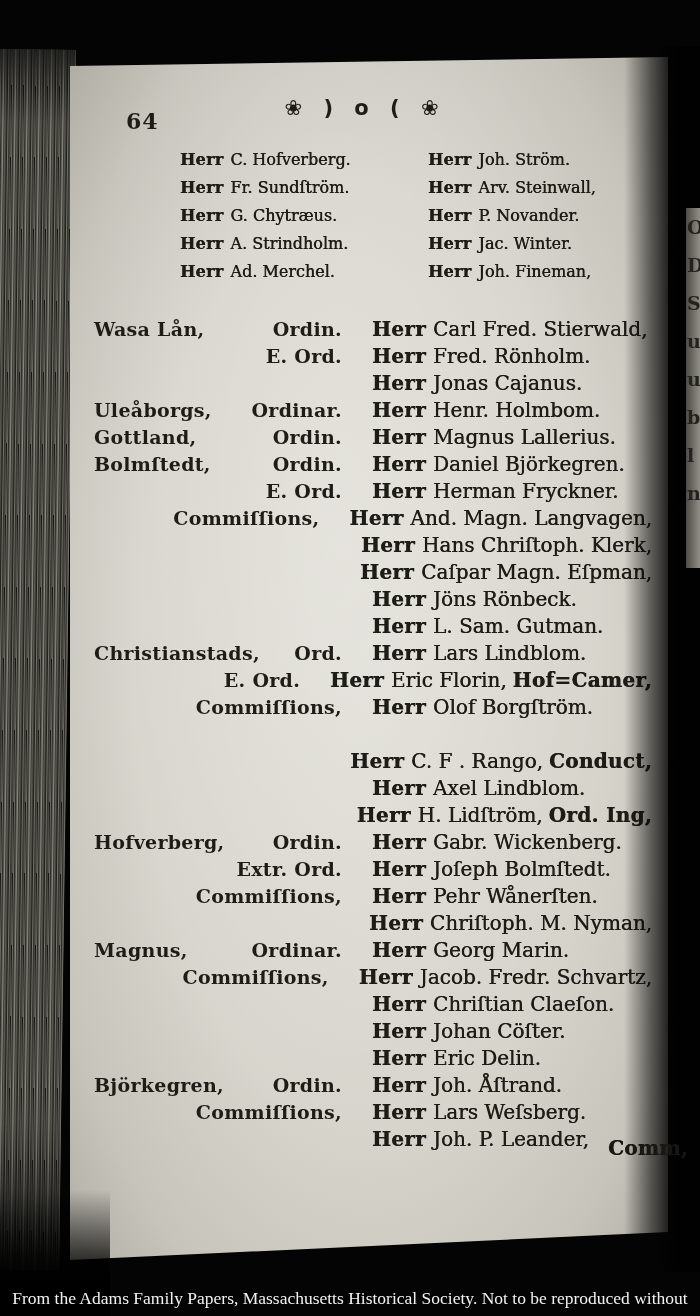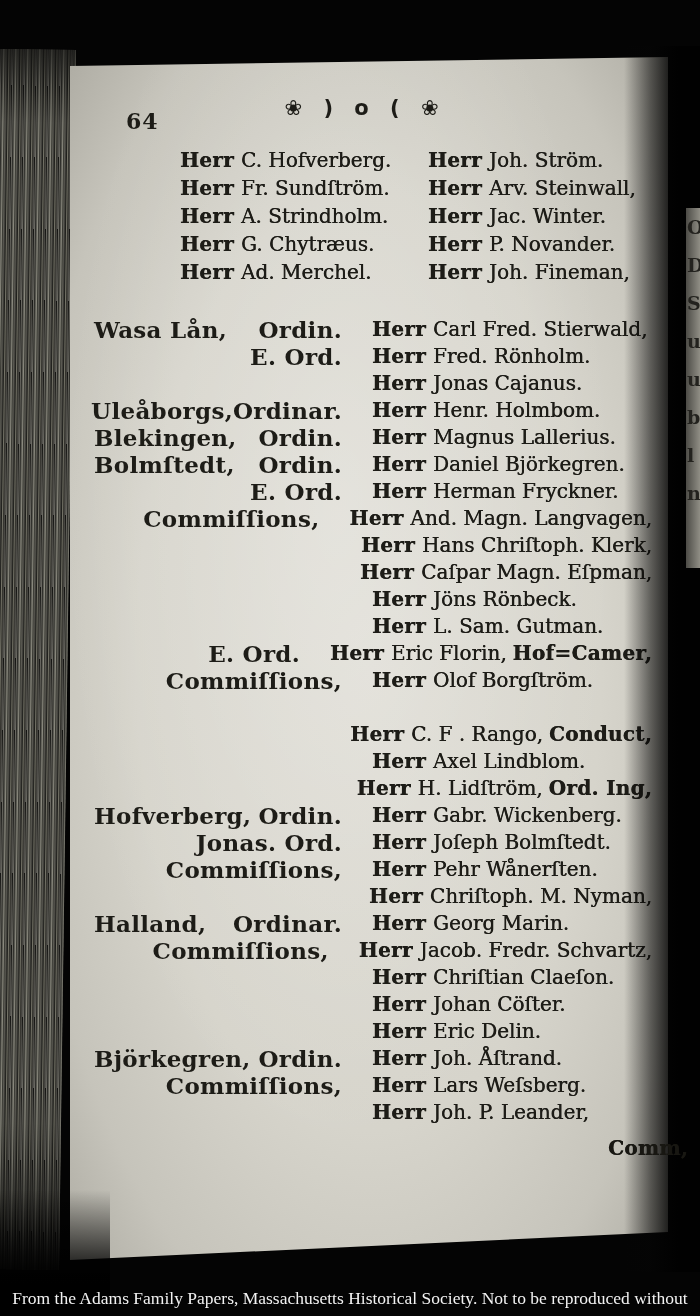"Herr C. Hofverberg." .top-row { font-size: 20px -> 16px }
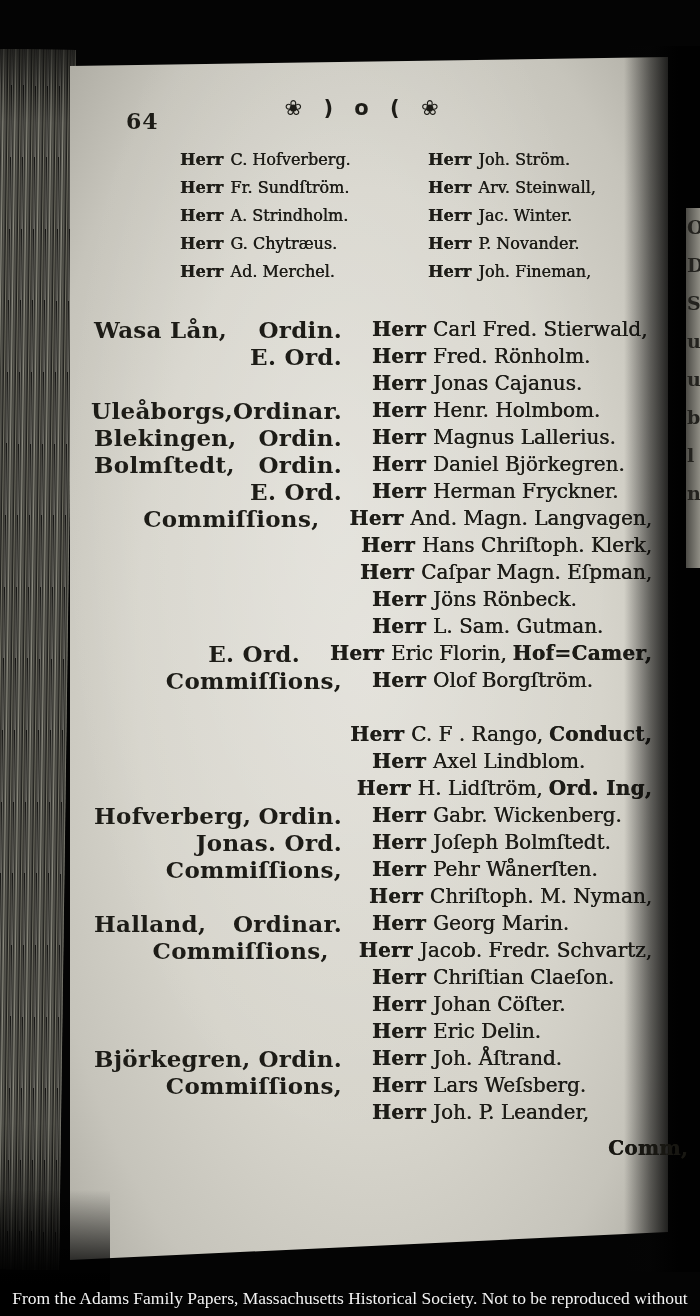"Herr A. Strindholm." div.top-row { order: before "Herr G. Chytræus." -> after "Herr G. Chytræus." }
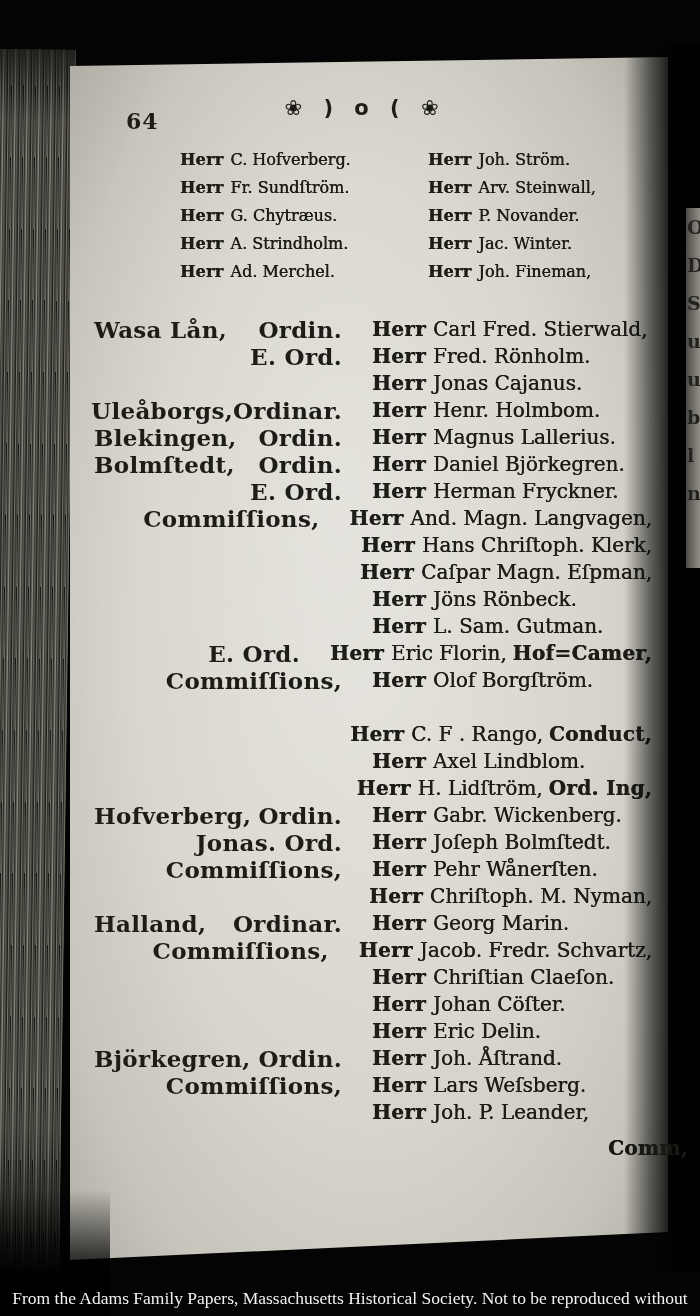"Wasa Lån," .entry-label { font-size: 23px -> 19px }
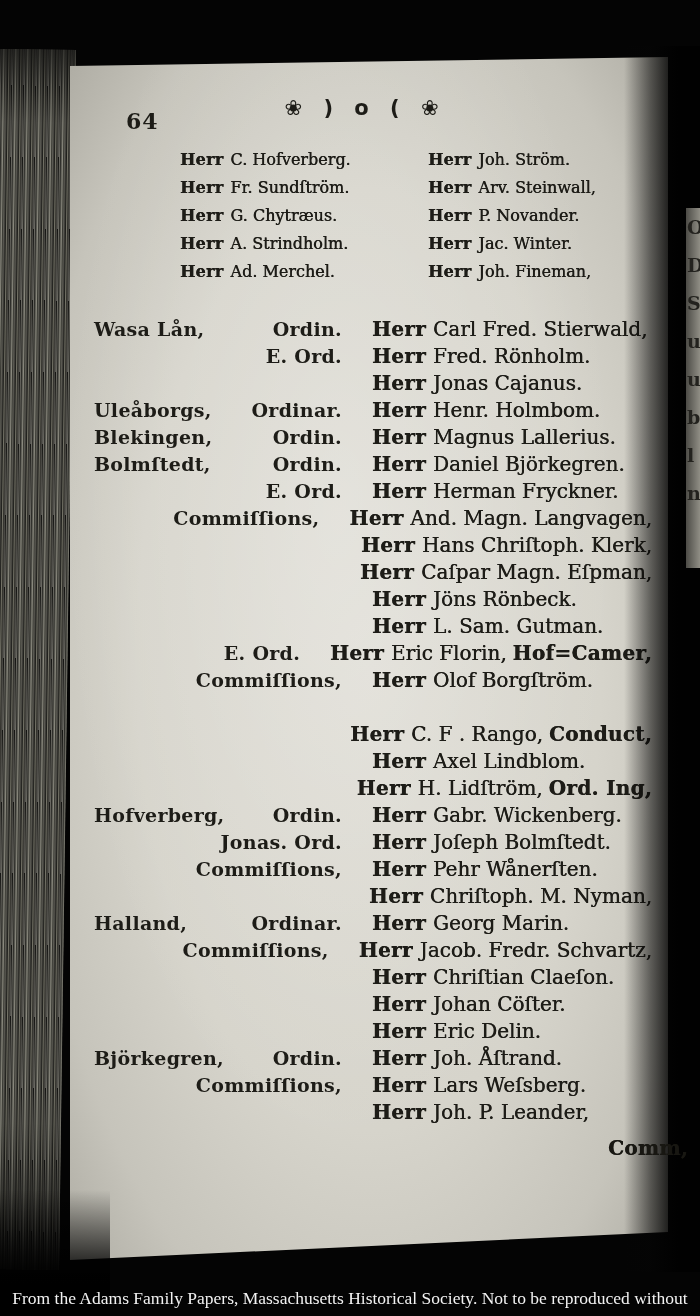"Blekingen," span.bl { text: Blekingen -> Gottland }
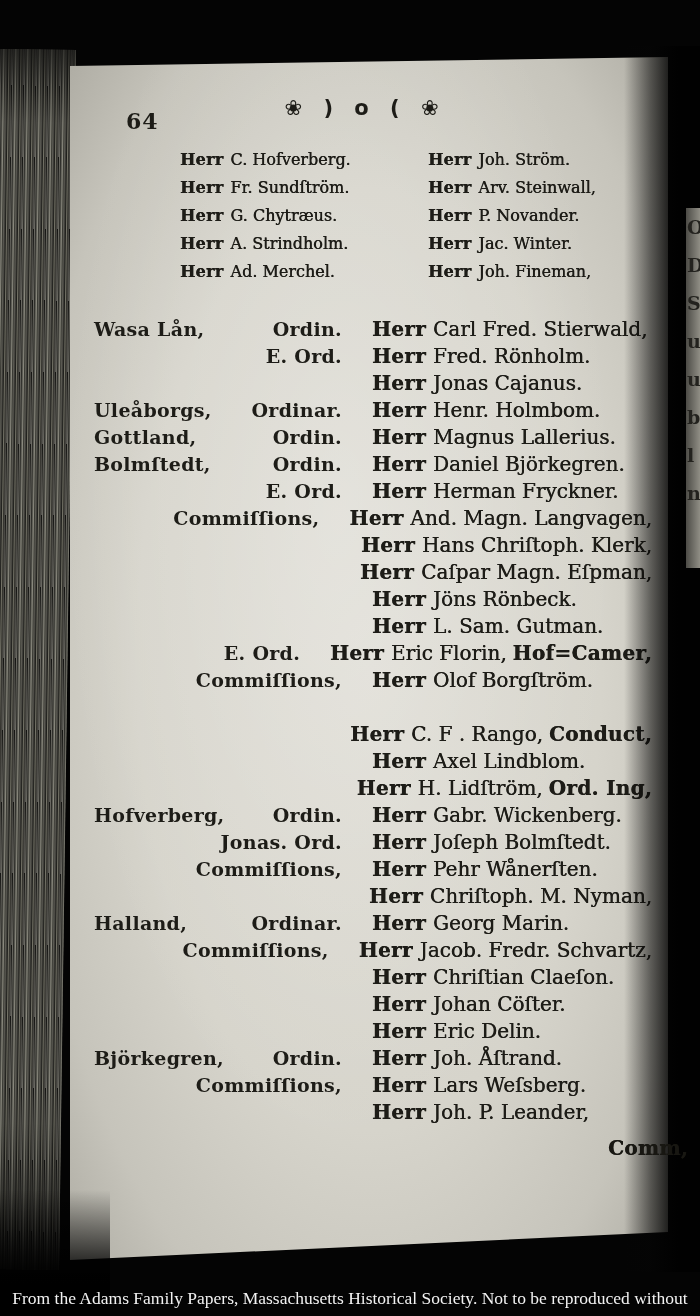"Christianstads," div.entry-row { html: none -> <div> <div> <span>Christianstads,</span> <span>Ord.</span> </div> <span><span>Herr</span>Lars Lindblom.</span> </div> }
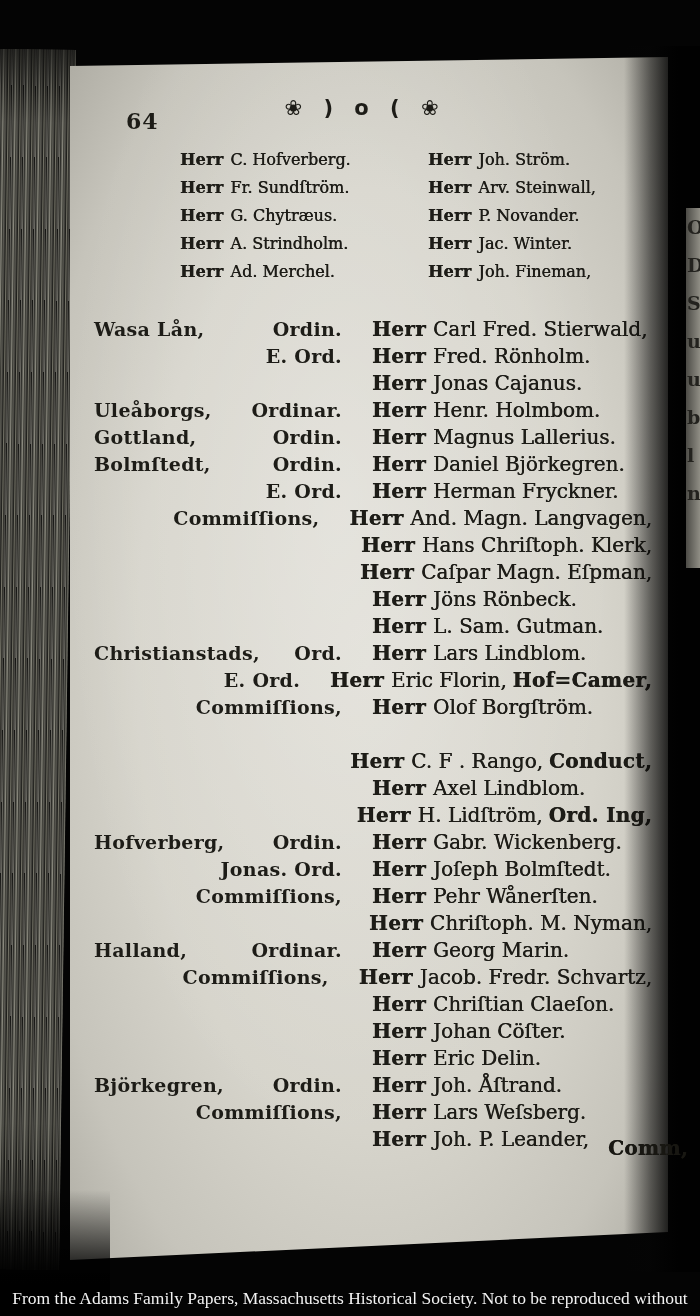"Jonas. Ord." span.bl { text: Jonas -> Extr }
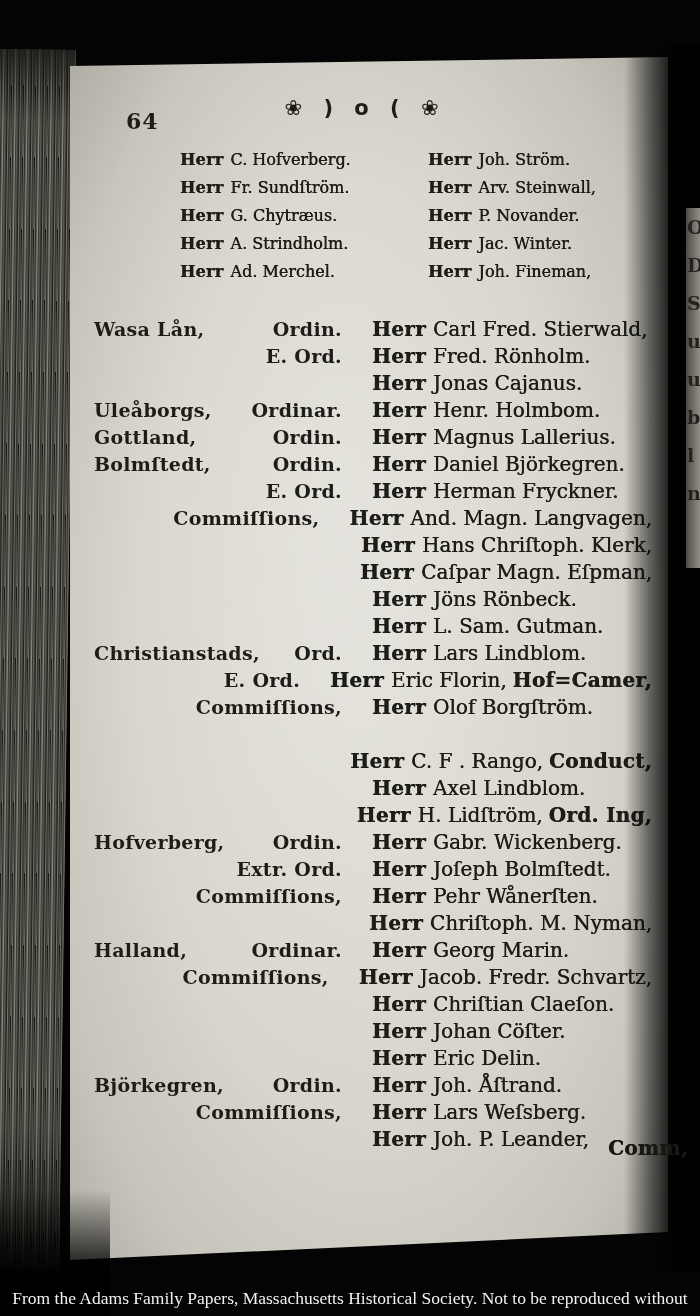"Halland," span.bl { text: Halland -> Magnus }
